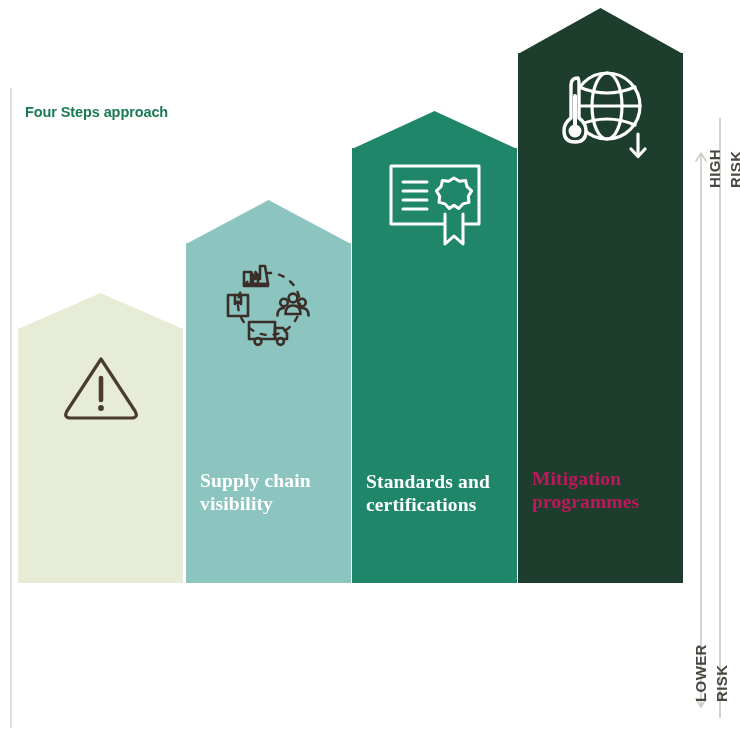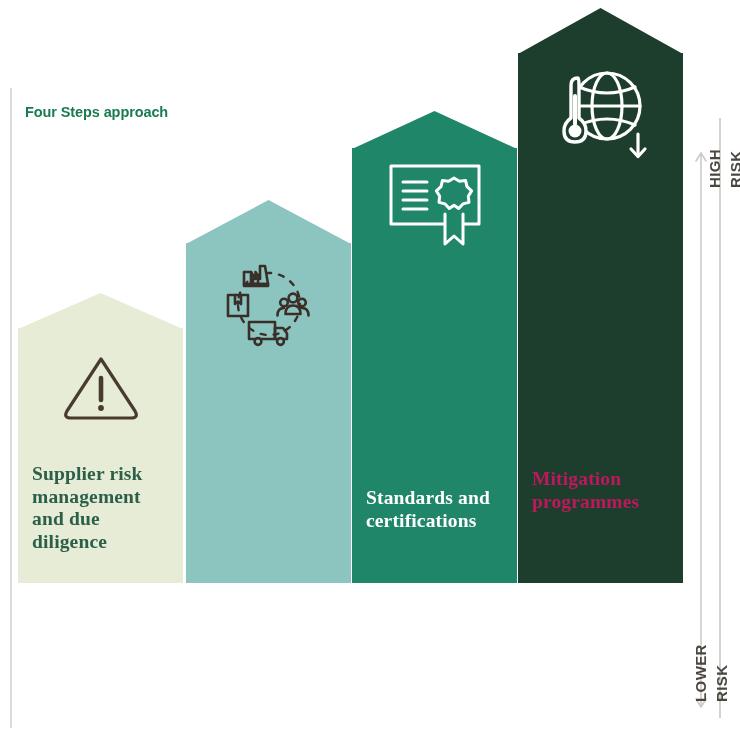"Supplier risk management and due" div.bar-label { html: <div>Supplier risk management and due diligence</div> -> none }
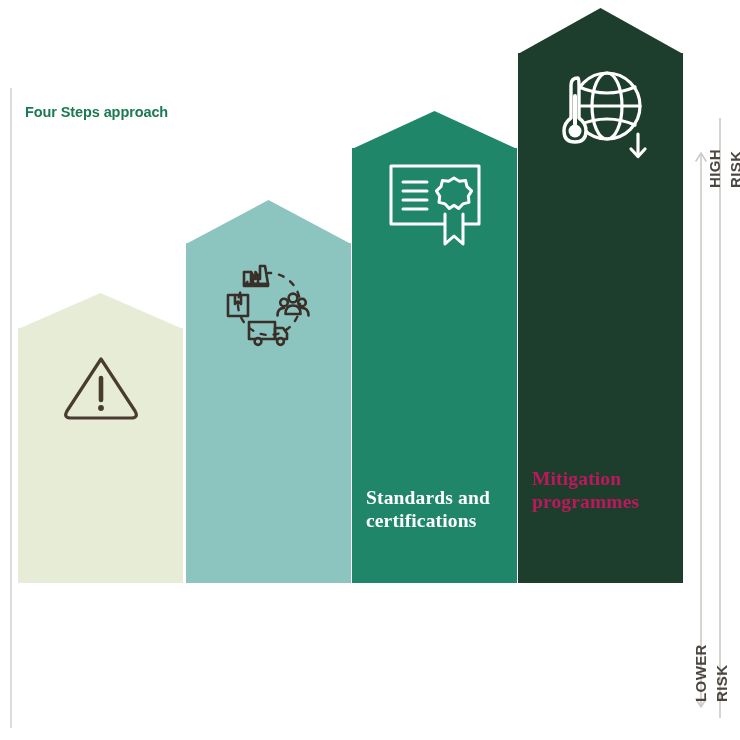"Supply chain visibility" div.bar-label { html: none -> <div>Supply chain visibility</div> }
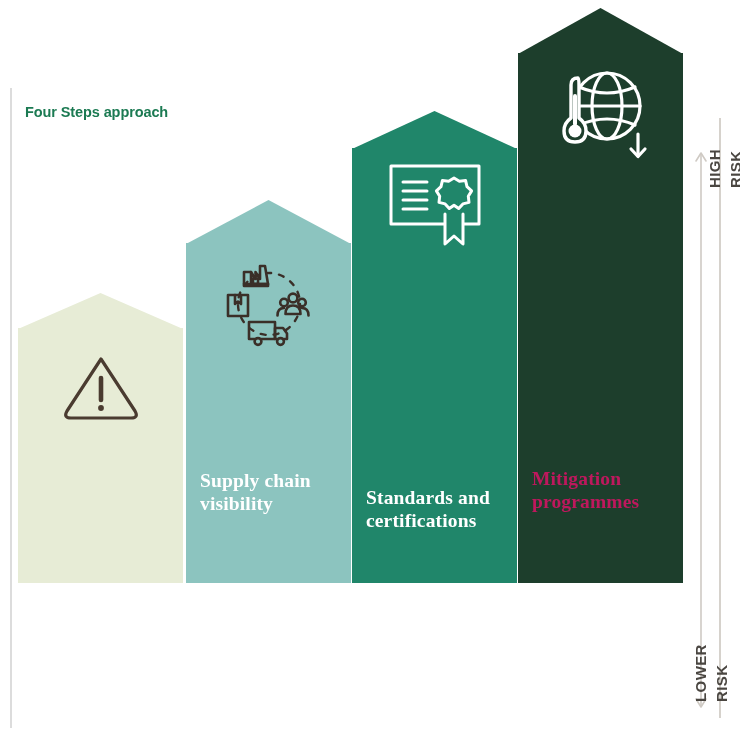"Standards and certifications" div.bar-label { top: 376px -> 360px }
